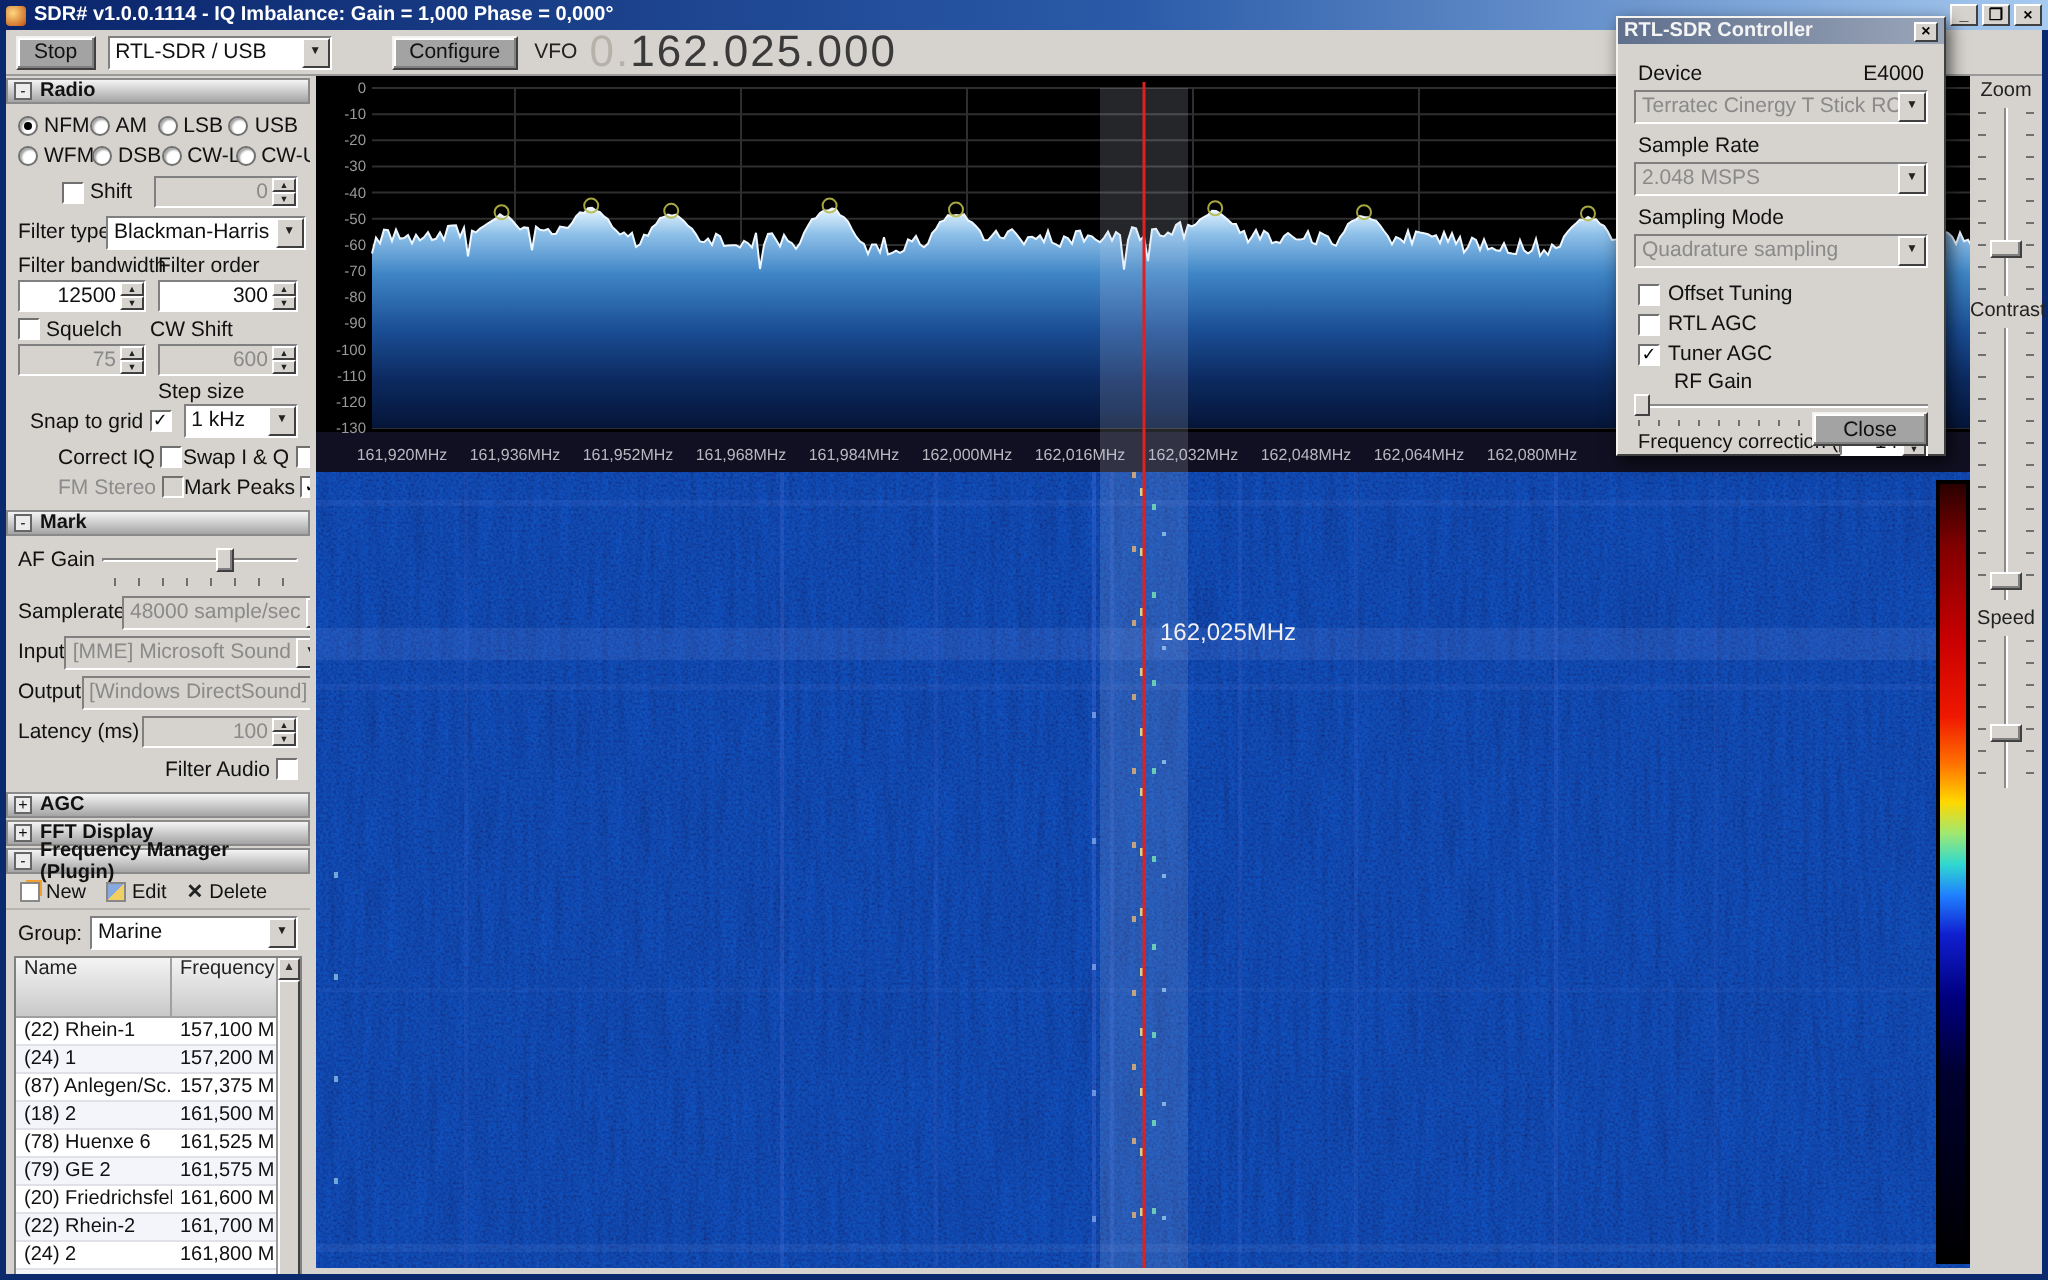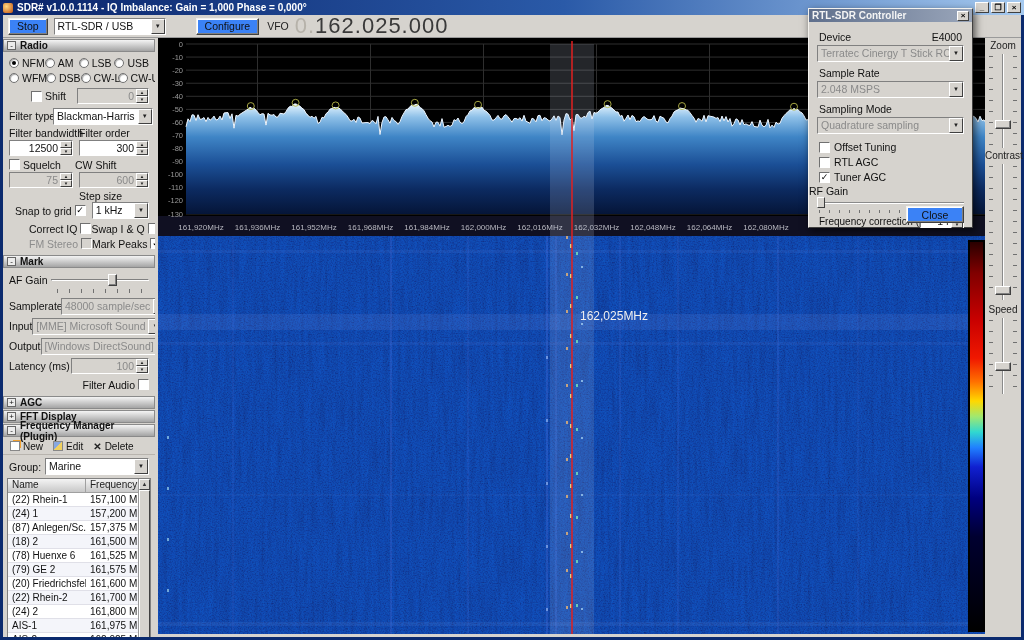"Stop" .btn { background: #3b82f6 -> #a3a3a3 }
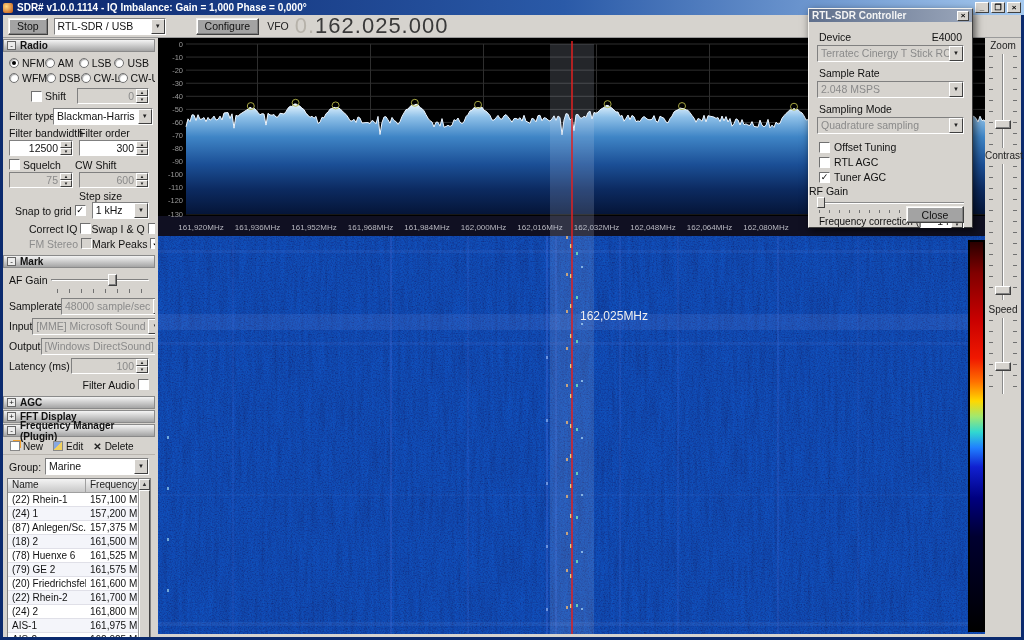"RF Gain" span.abs { left: 0 -> 28px }
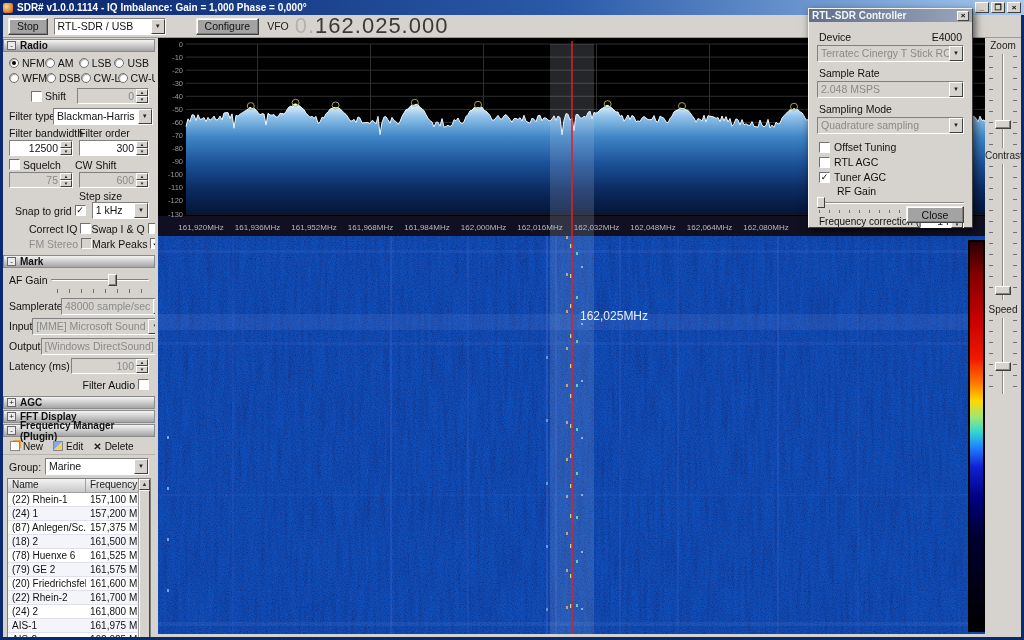"Name" .fhead { height: 14px -> 30px }
